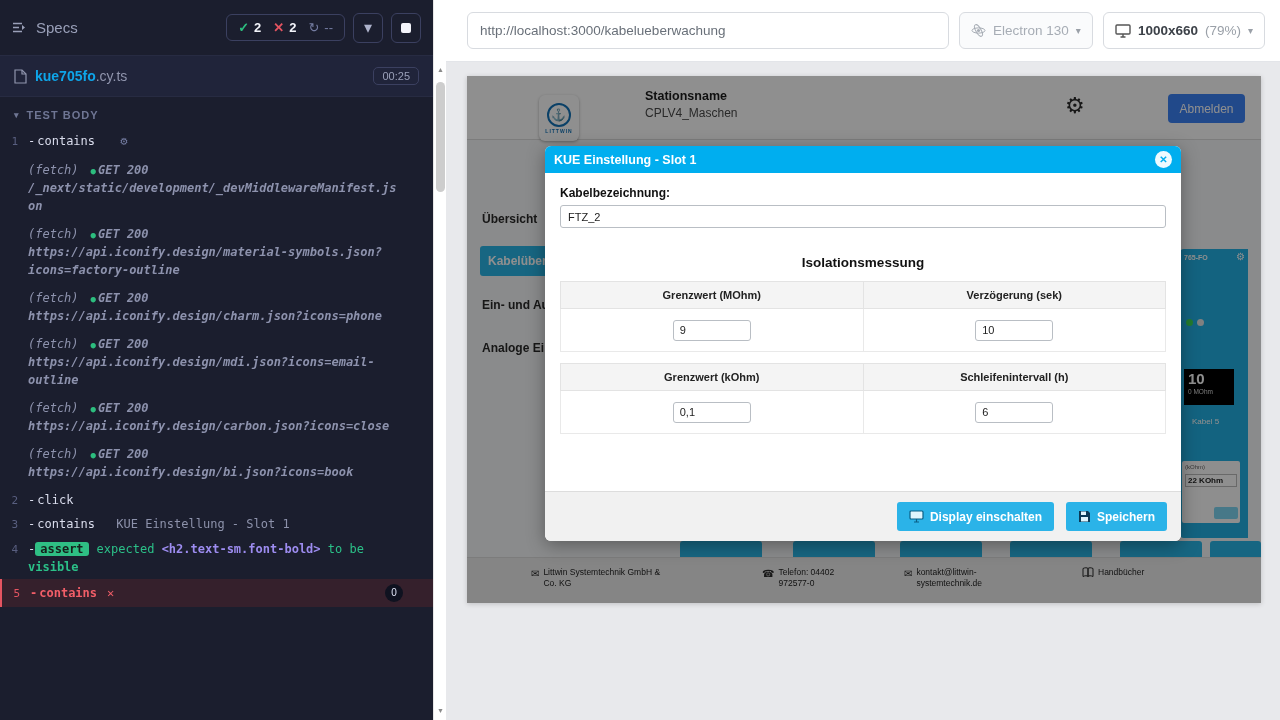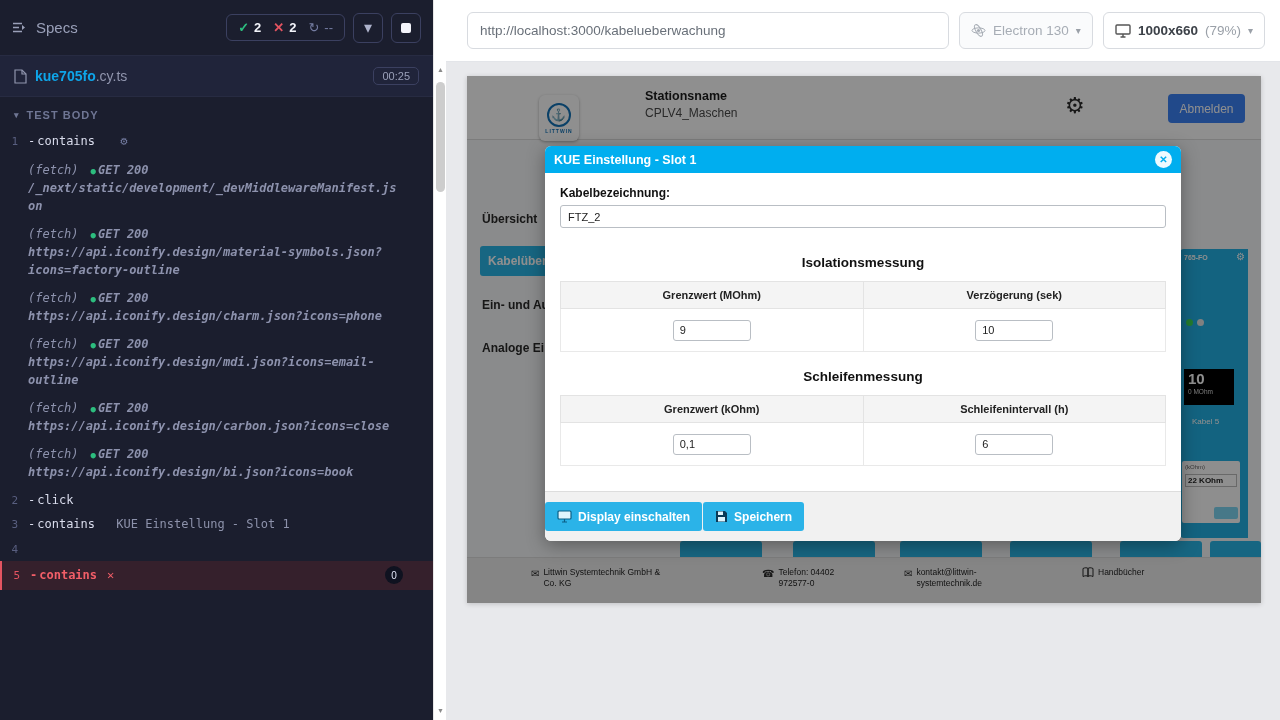"Schleifenmessung" div.section-h { html: <div>Schleifenmessung</div> -> none }
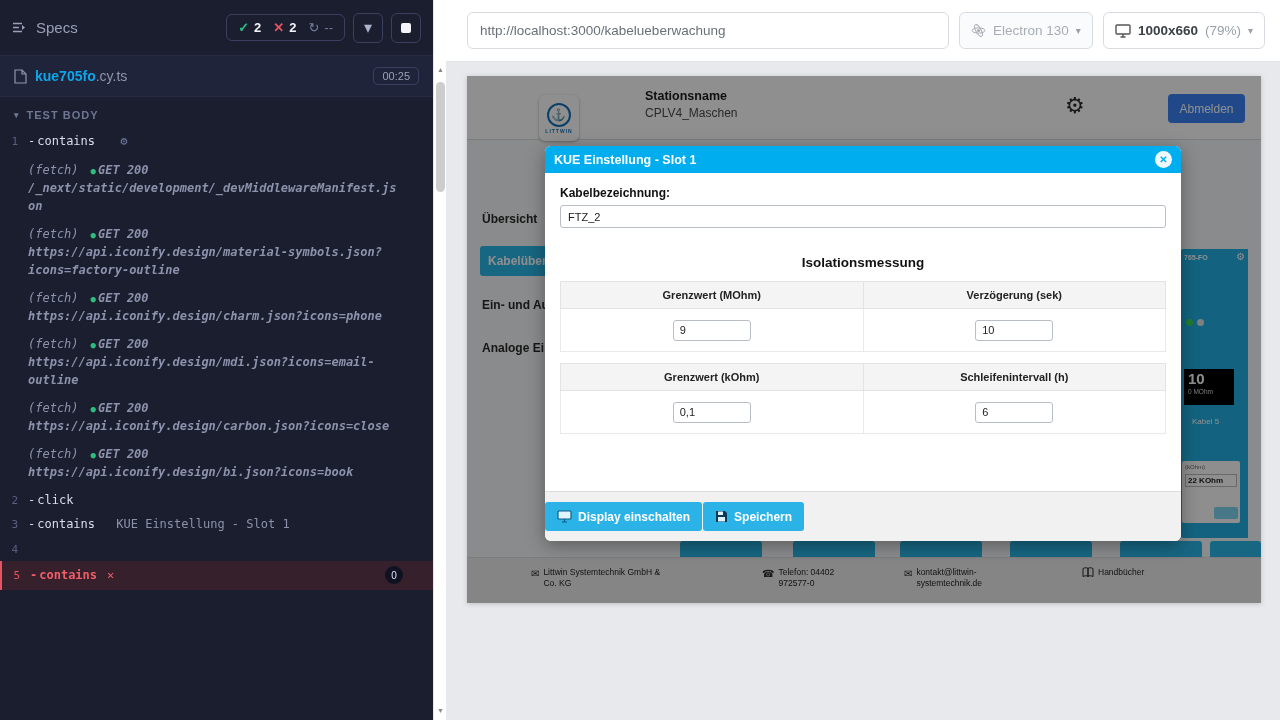"Display einschalten" .modal-footer { gap: 1px -> 12px; justify-content: flex-start -> flex-end }
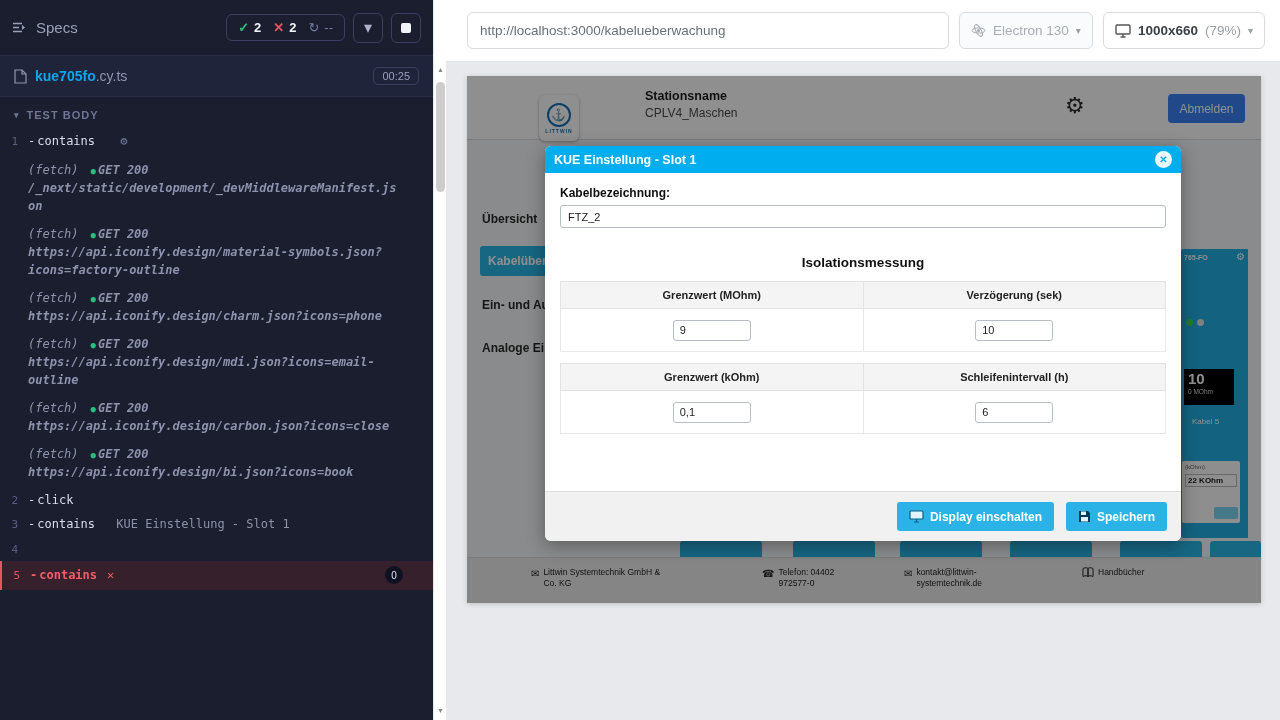"- assert expected <h2.text-sm.font-bold>" div.cmd-body { html: none -> <div> <span>-</span><span>assert</span><span>expected</span> <span>&lt;h2.text-sm.font-bold&gt;</span> <span>to be</span> <span>visible</span> </div> }
